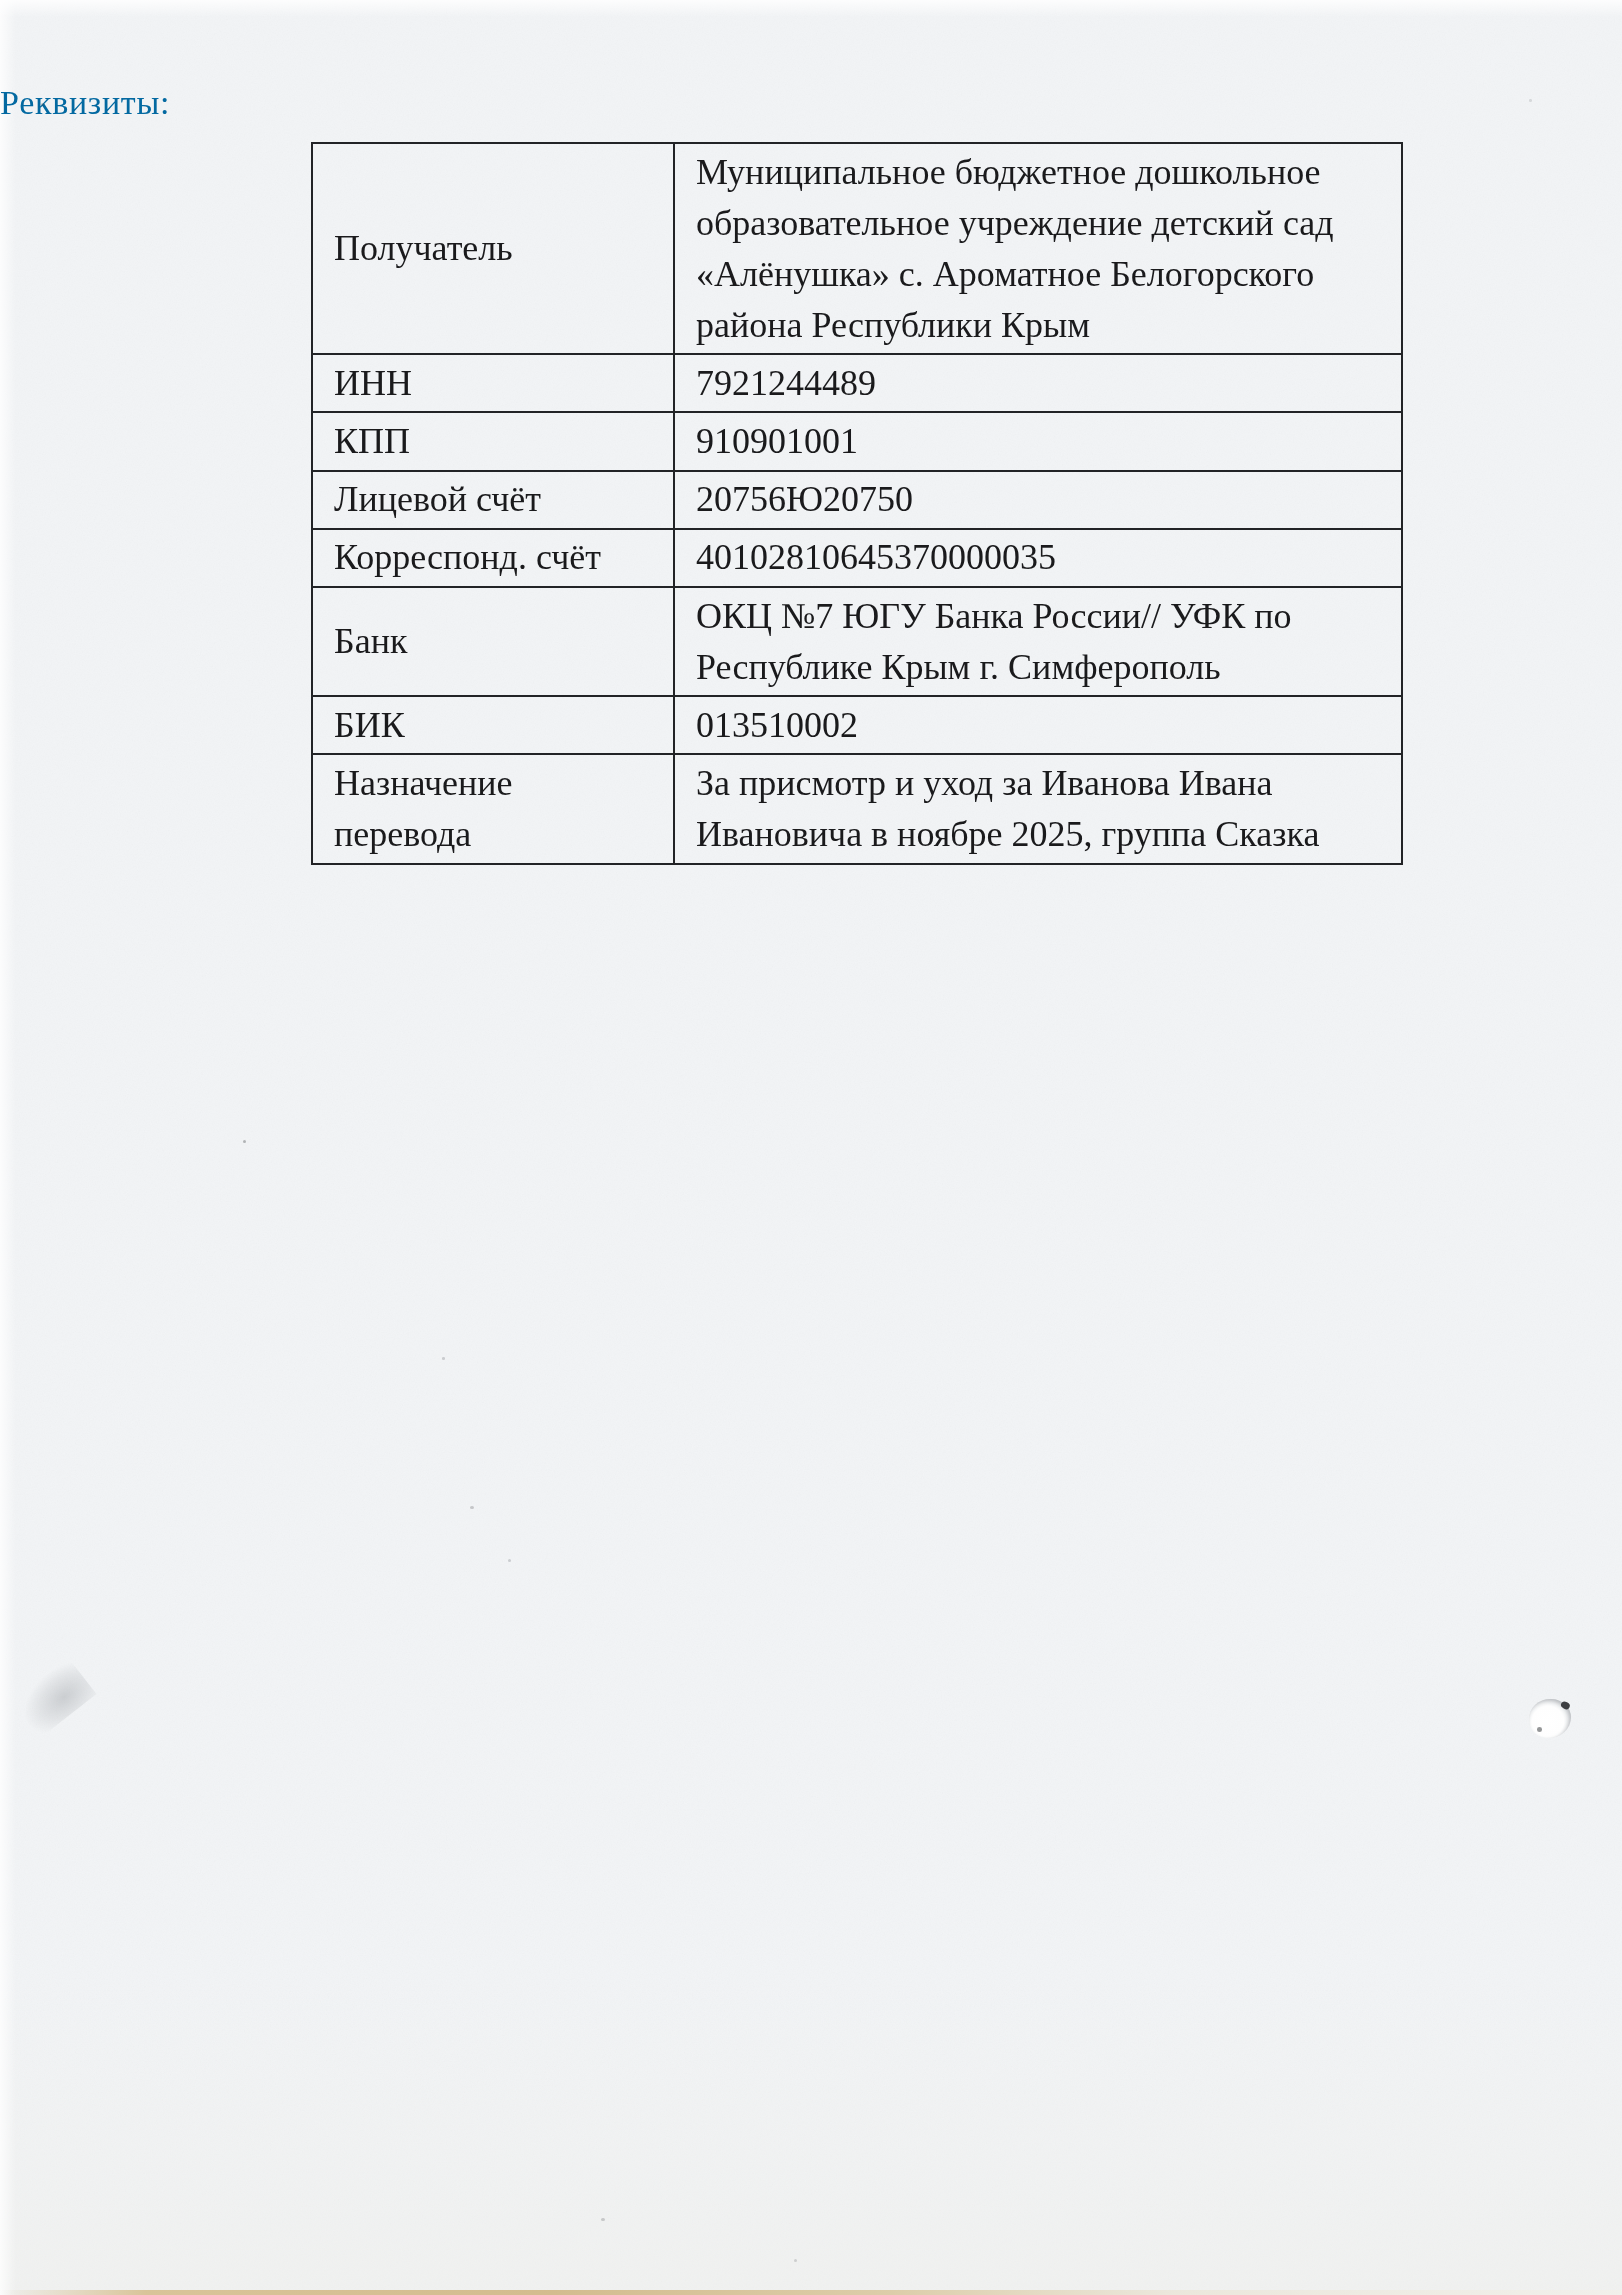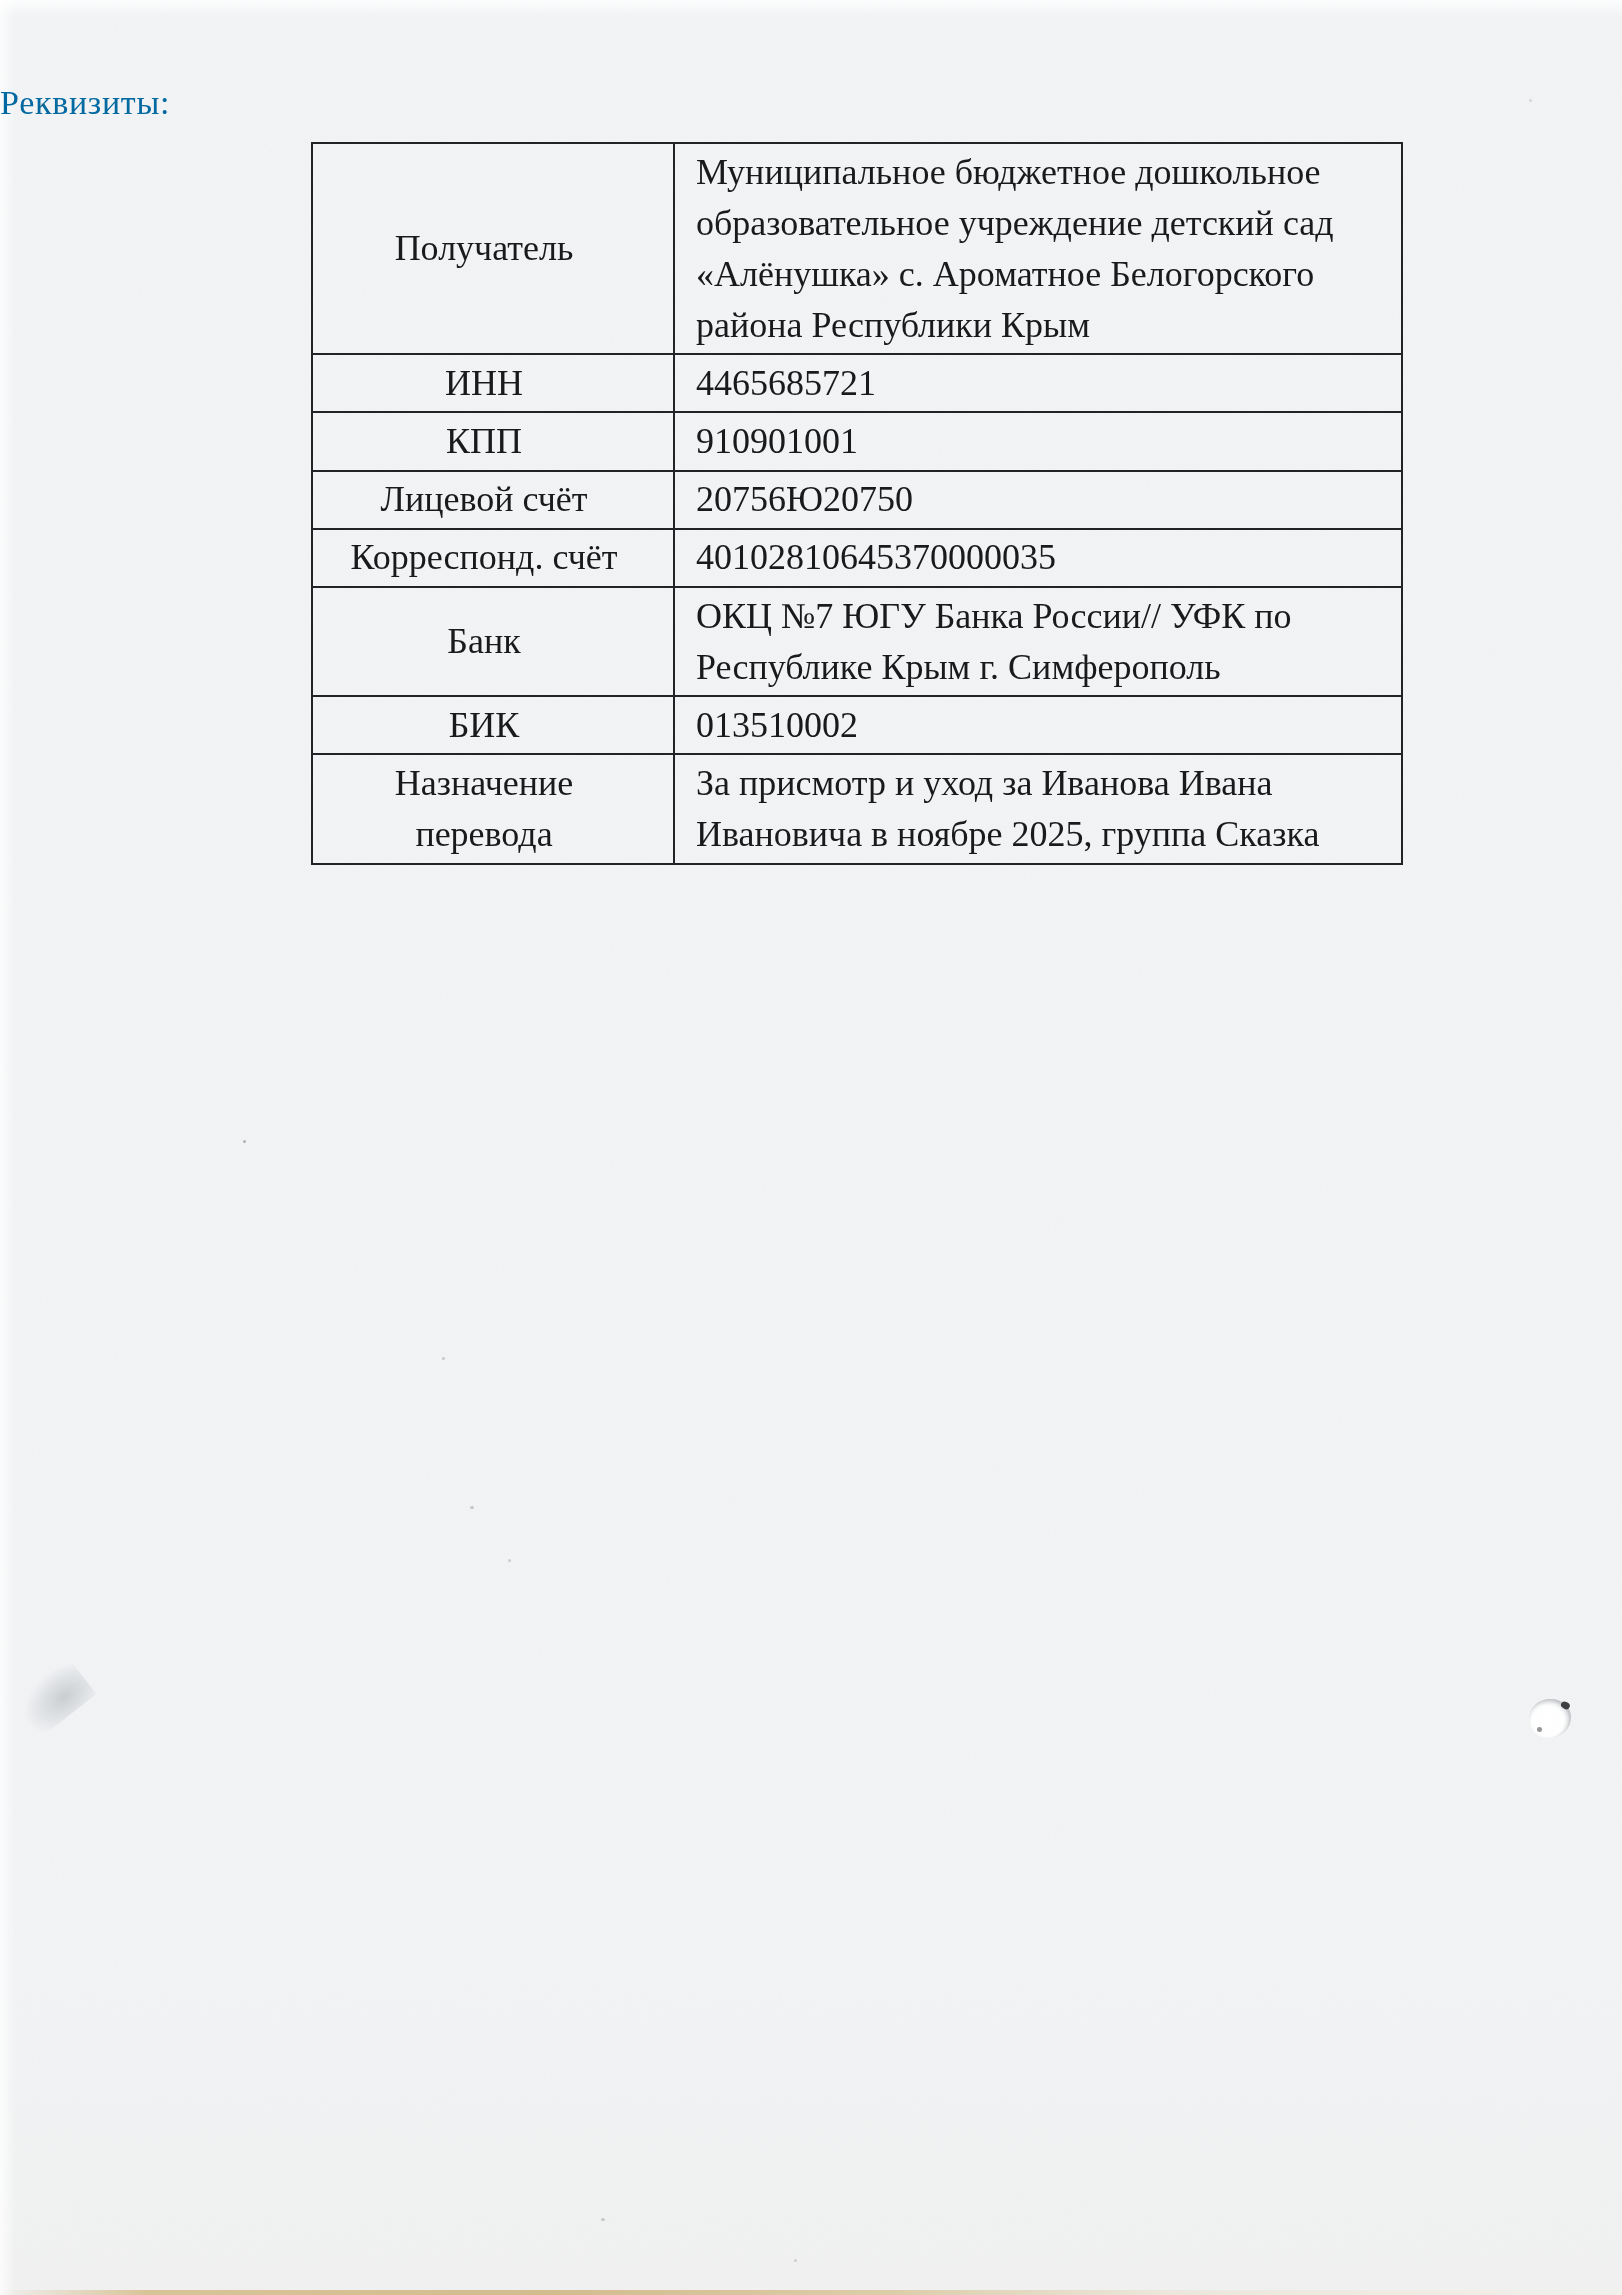"Получатель" .req-table td.label-cell { text-align: center -> none }
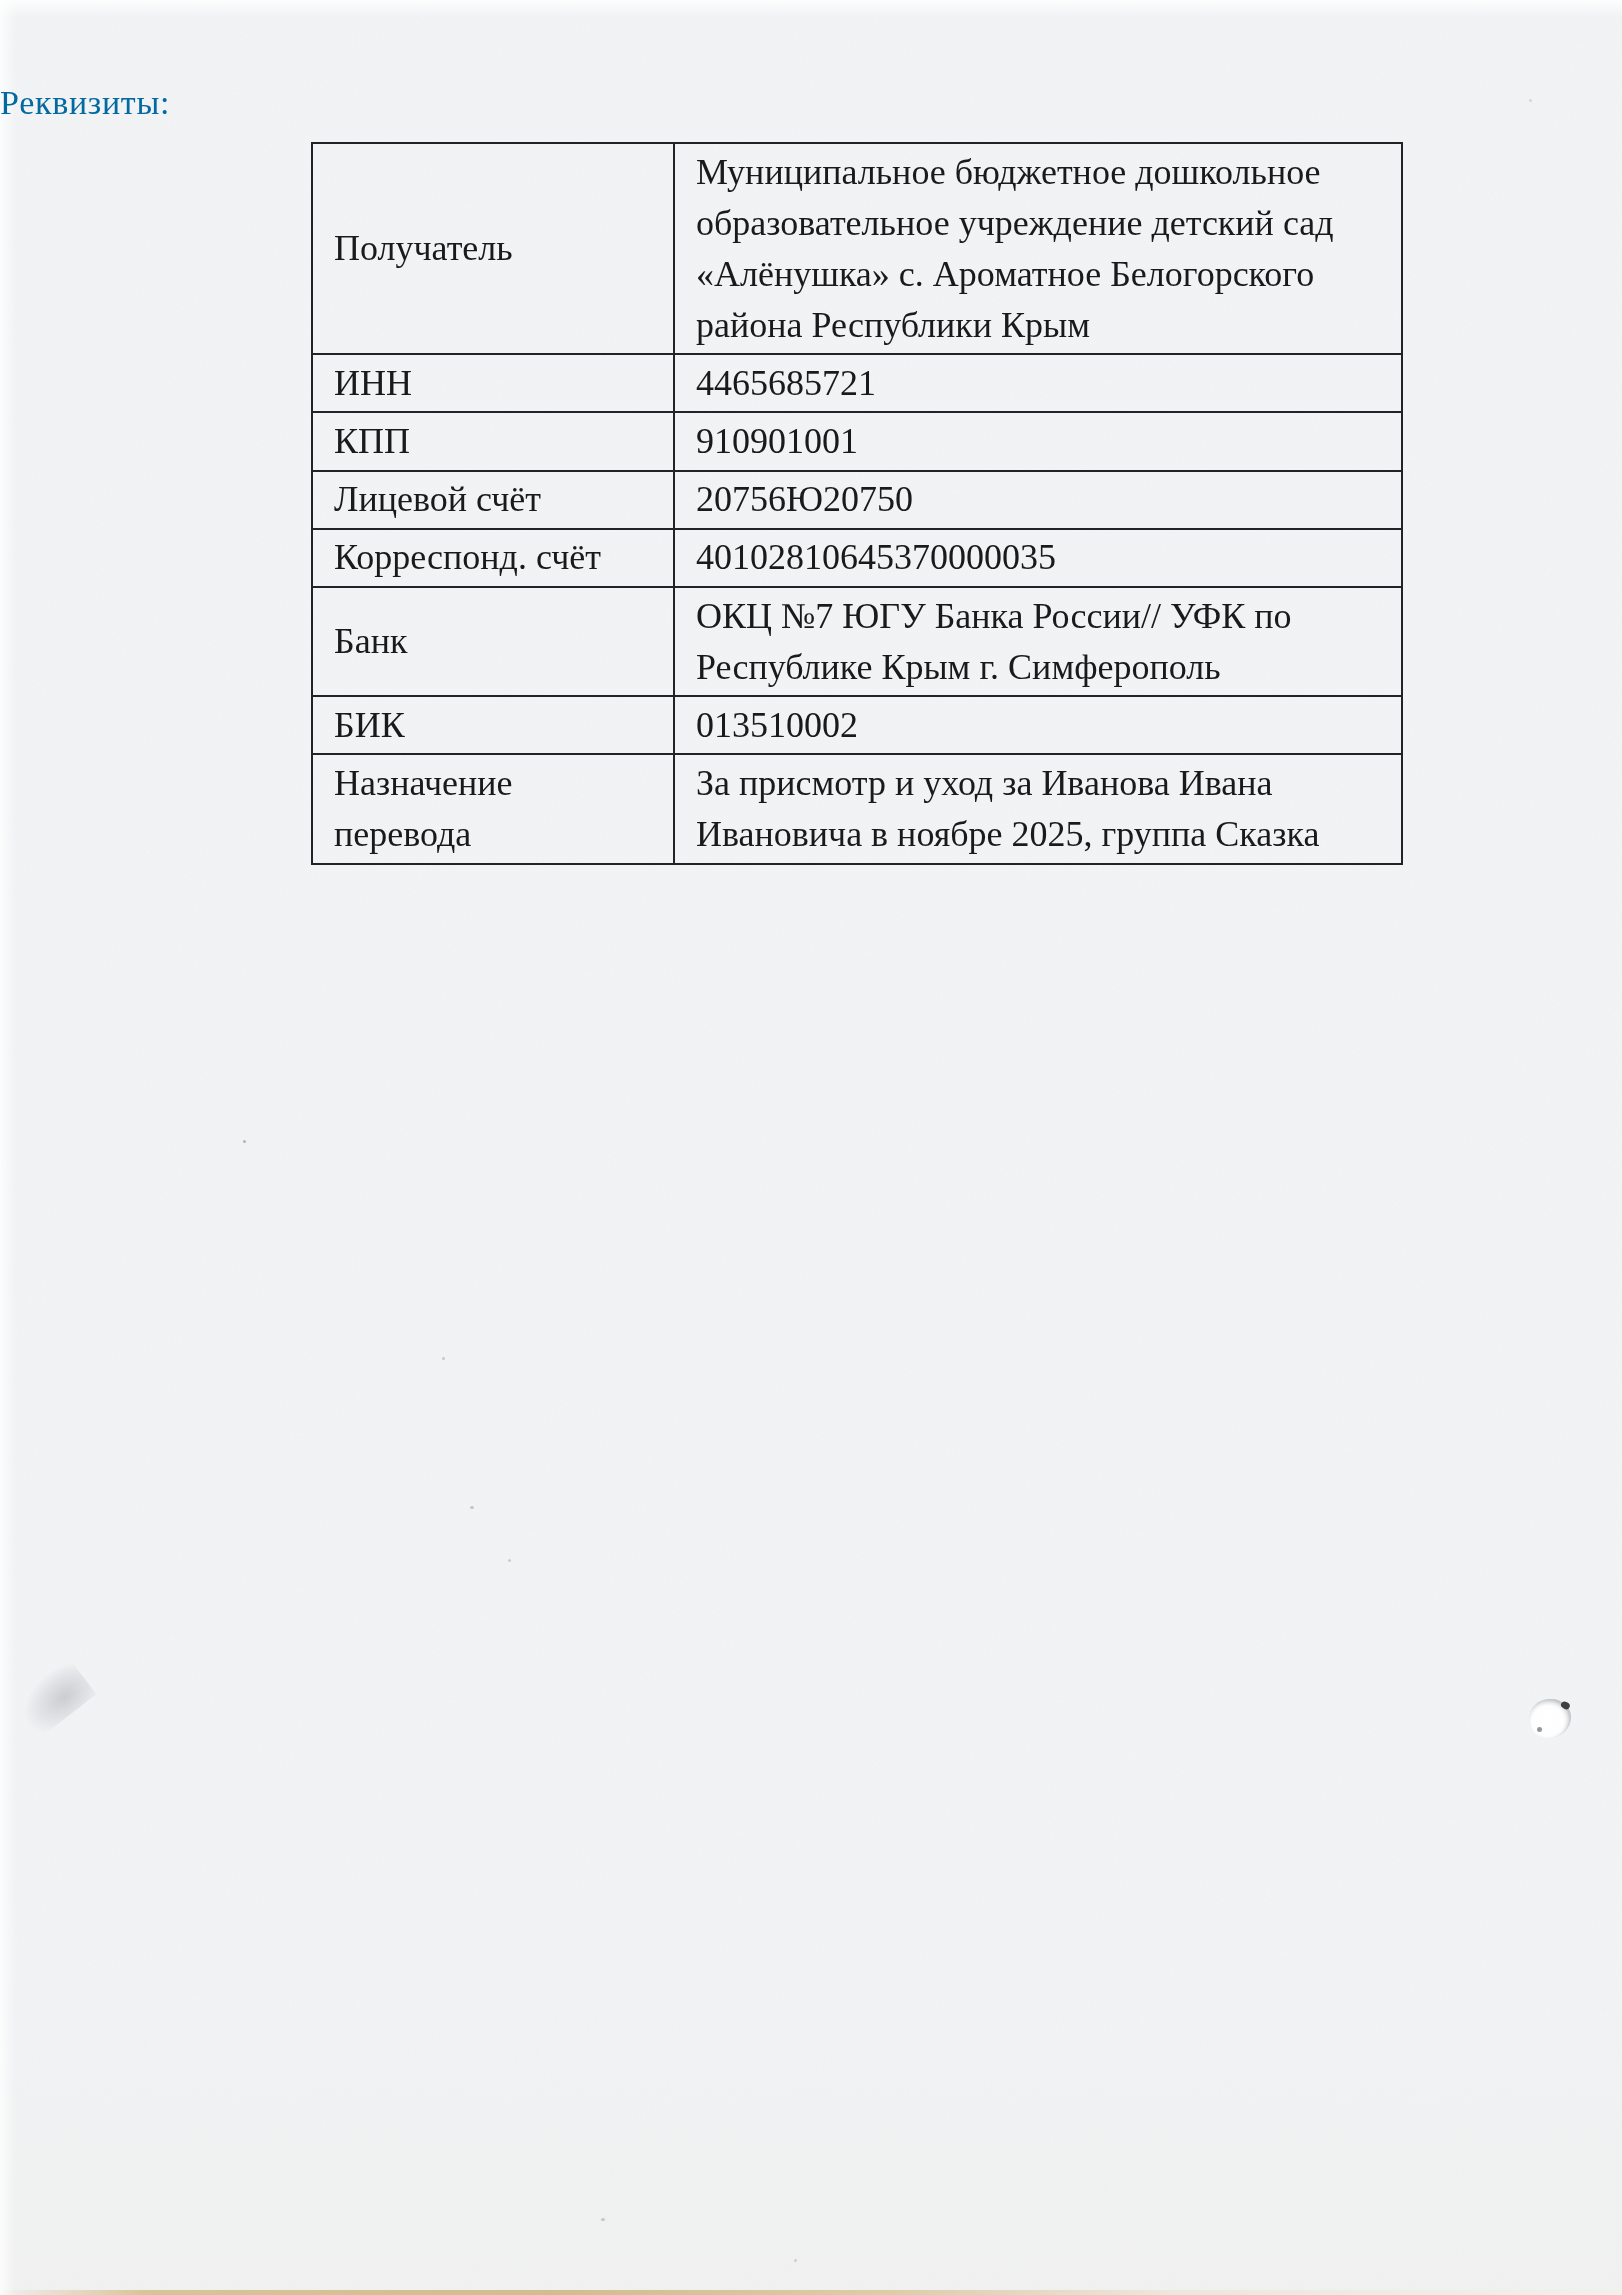"4465685721" td.value-cell { text: 4465685721 -> 7921244489 }
